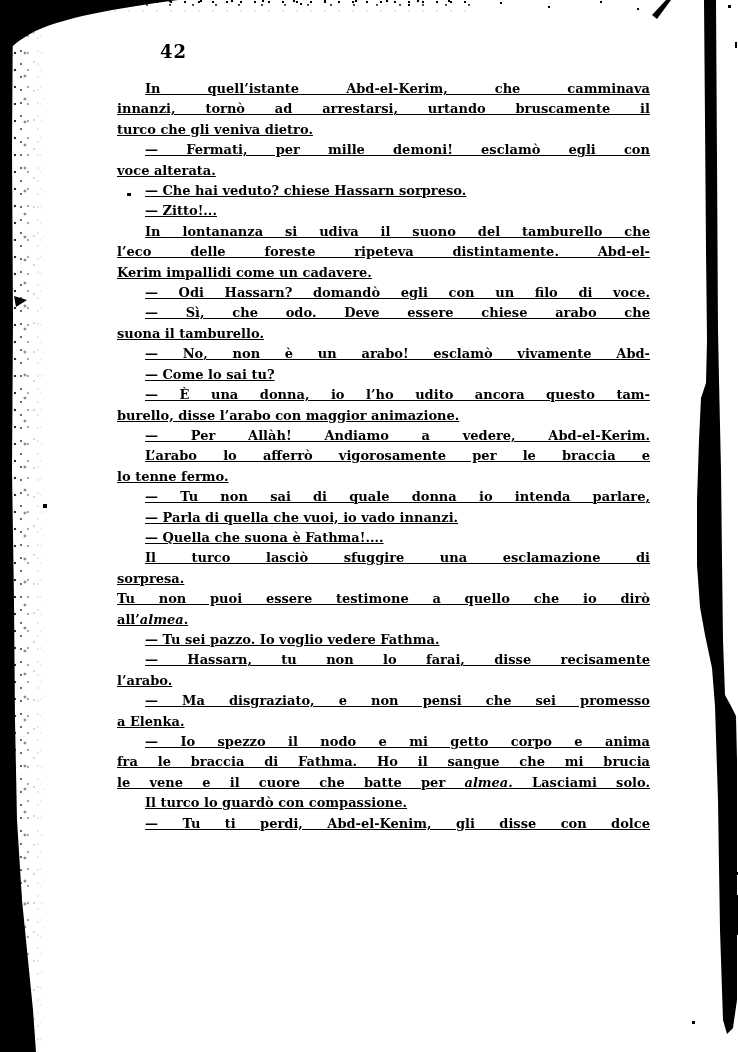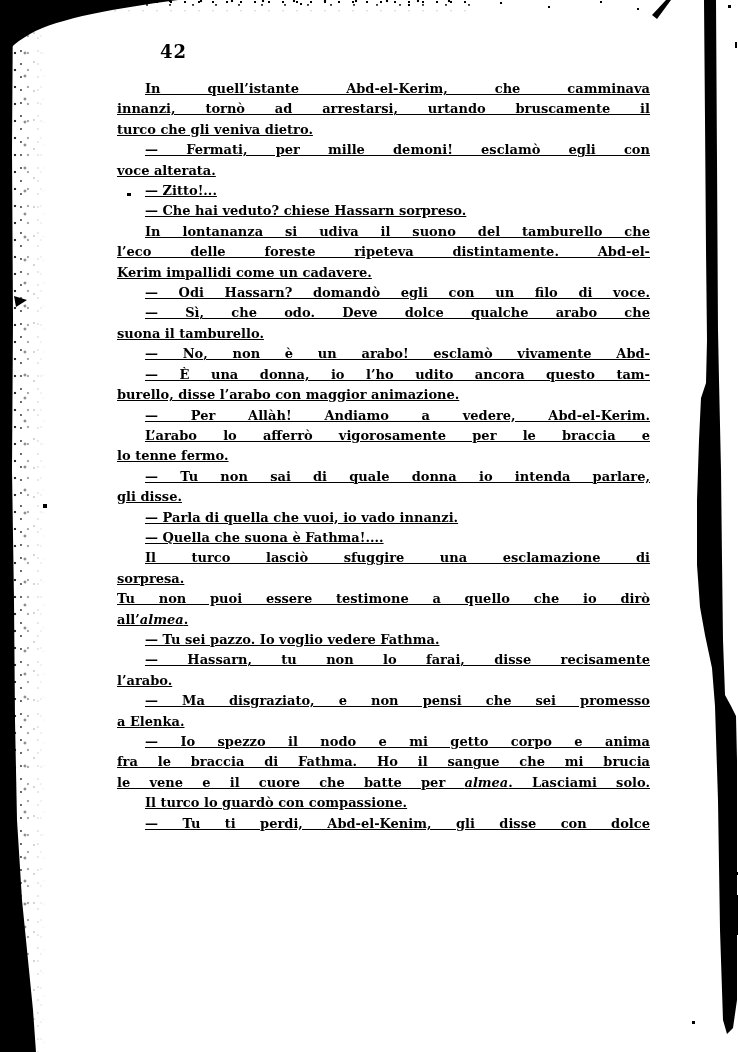"— Zitto!..." div.line { order: before "— Che hai veduto? chiese" -> after "— Che hai veduto? chiese" }
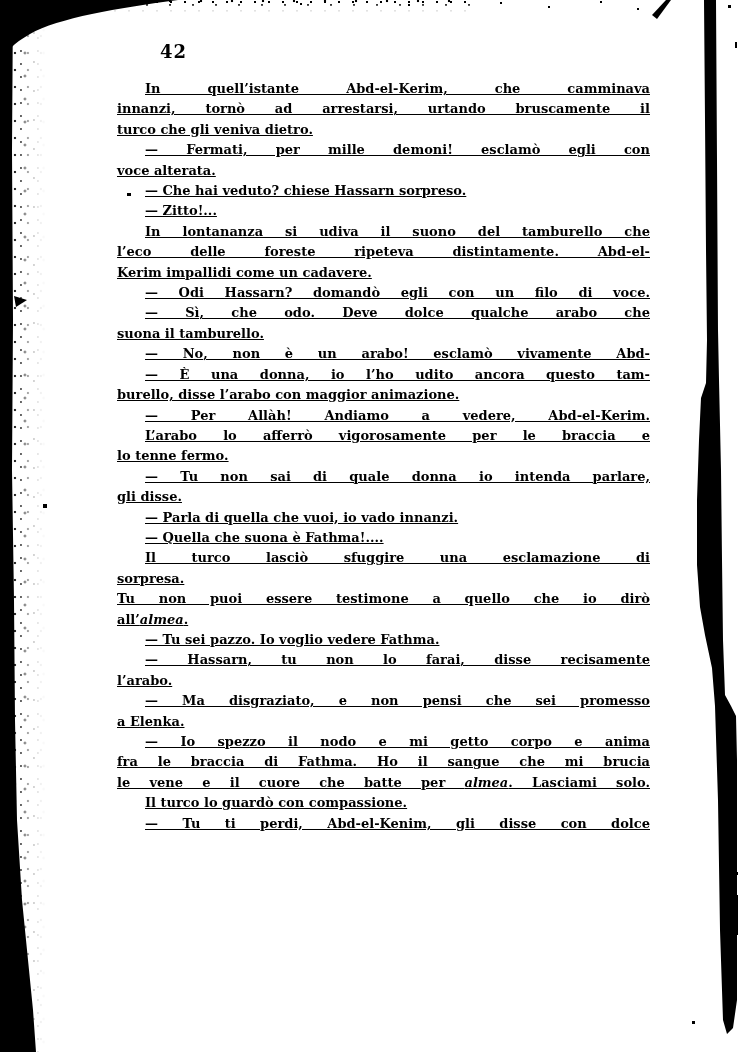"— Sì, che odo. Deve" div.line { text: dolce qualche -> essere chiese }
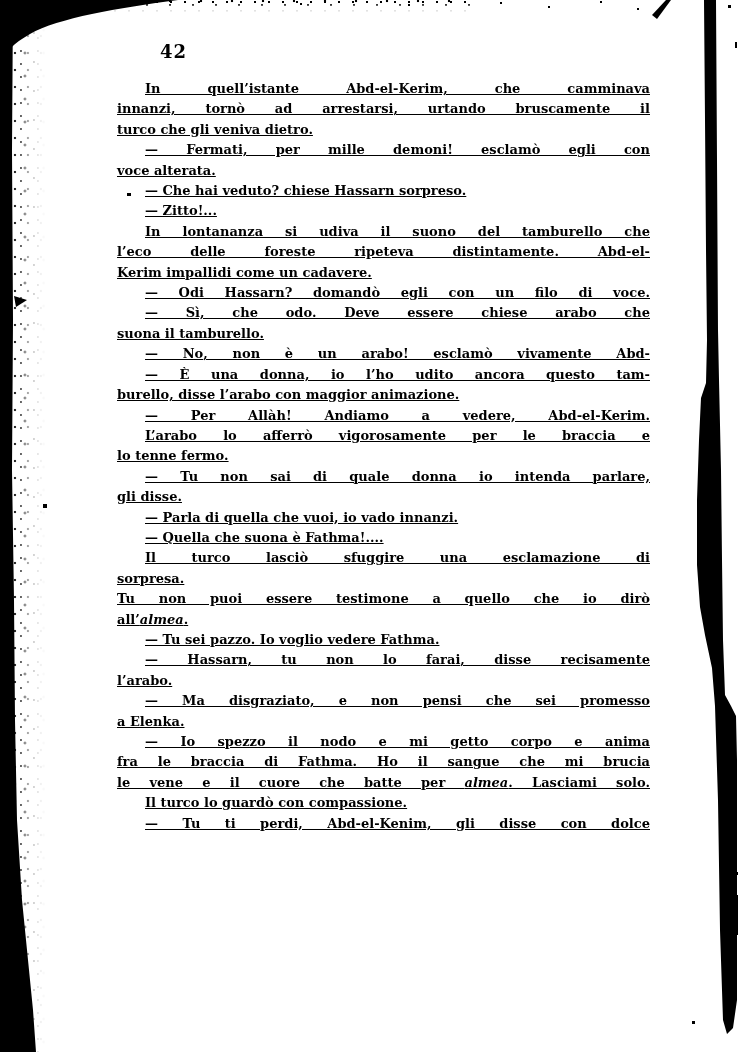"— Come lo sai tu?" div.line { html: none -> <div>— Come lo sai tu?</div> }
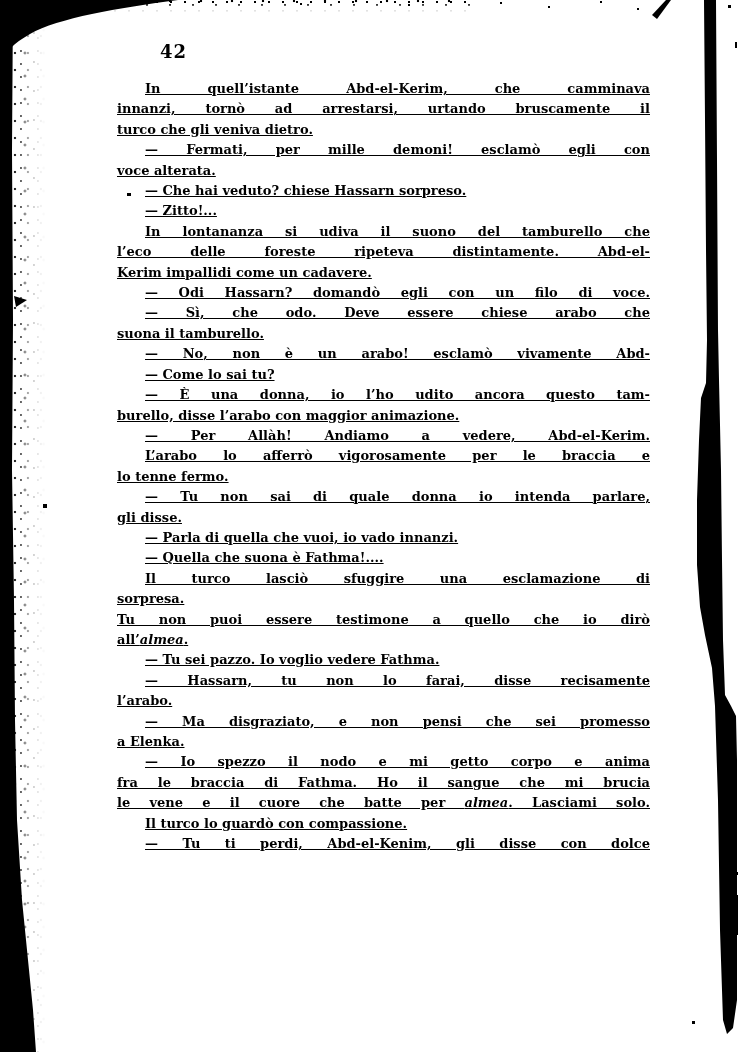"gli disse." div.line { html: <div>gli disse.</div> -> none }
